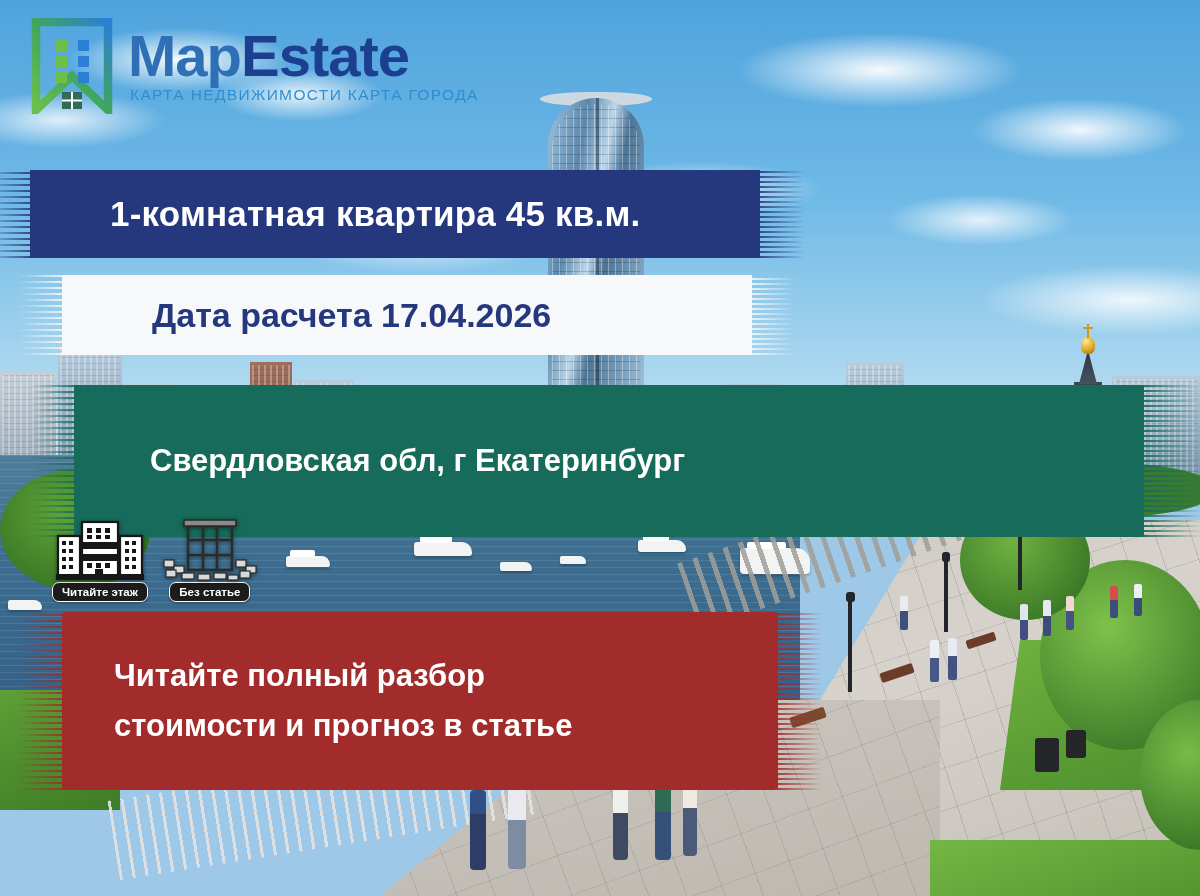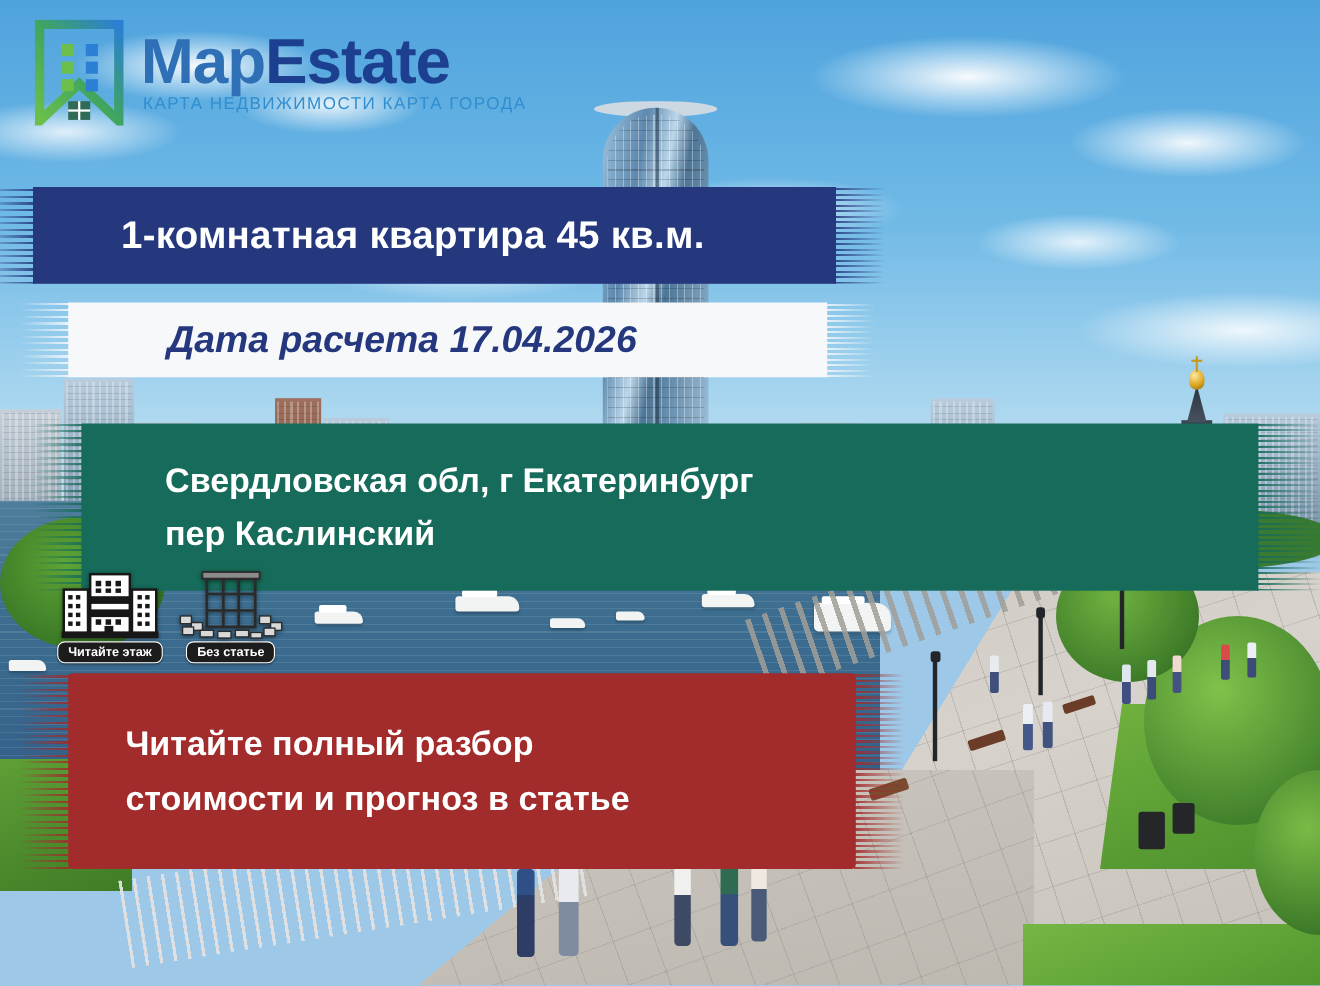"Дата расчета 17.04.2026" #banner-white { font-style: italic -> none; height: 68px -> 80px }
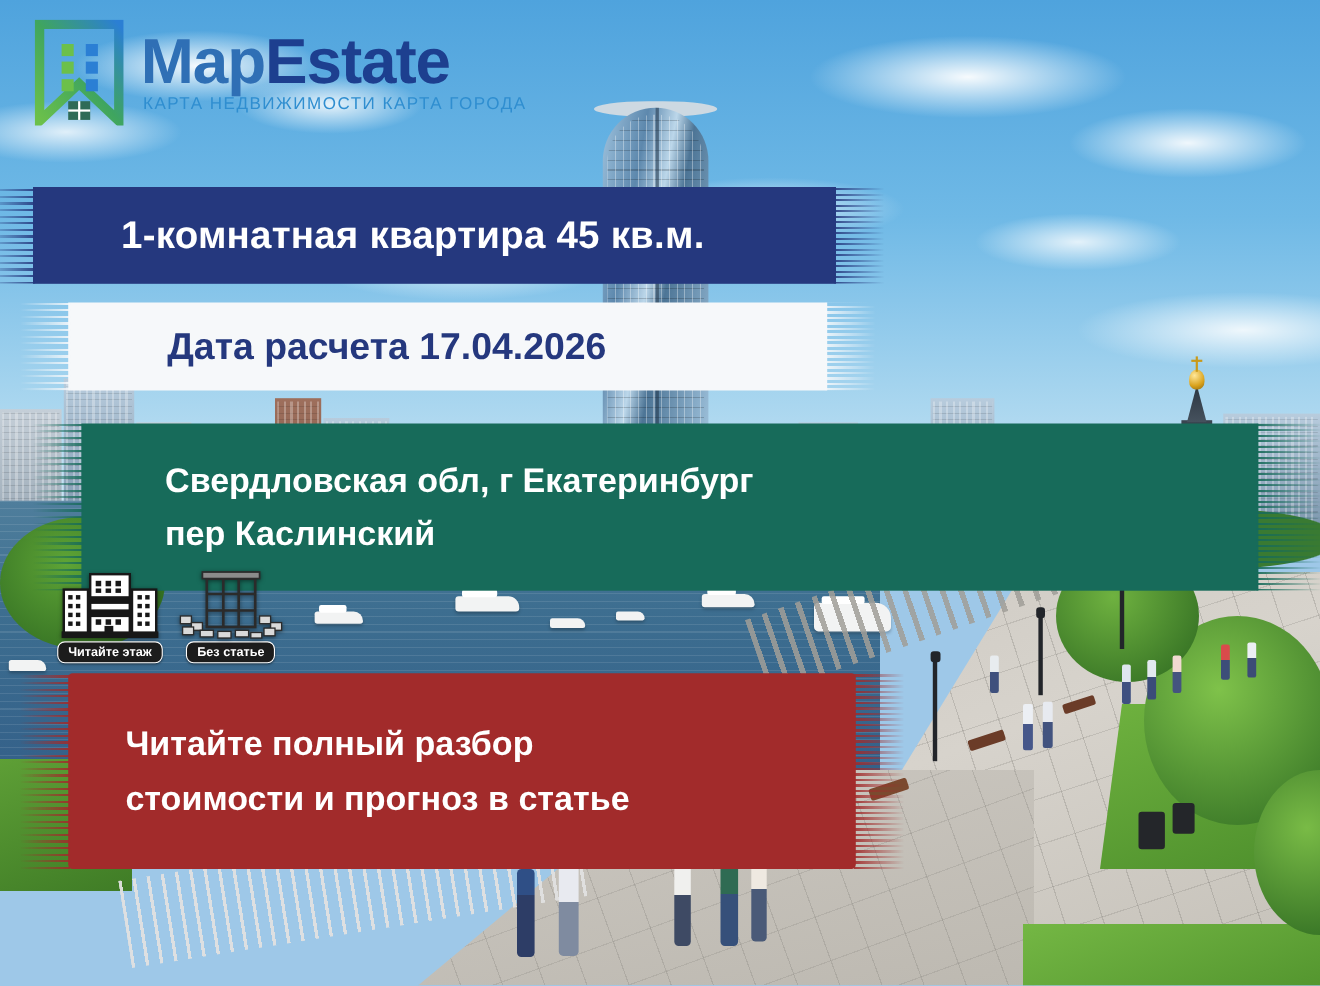"пер Каслинский" div { html: <div>пер Каслинский</div> -> none }
